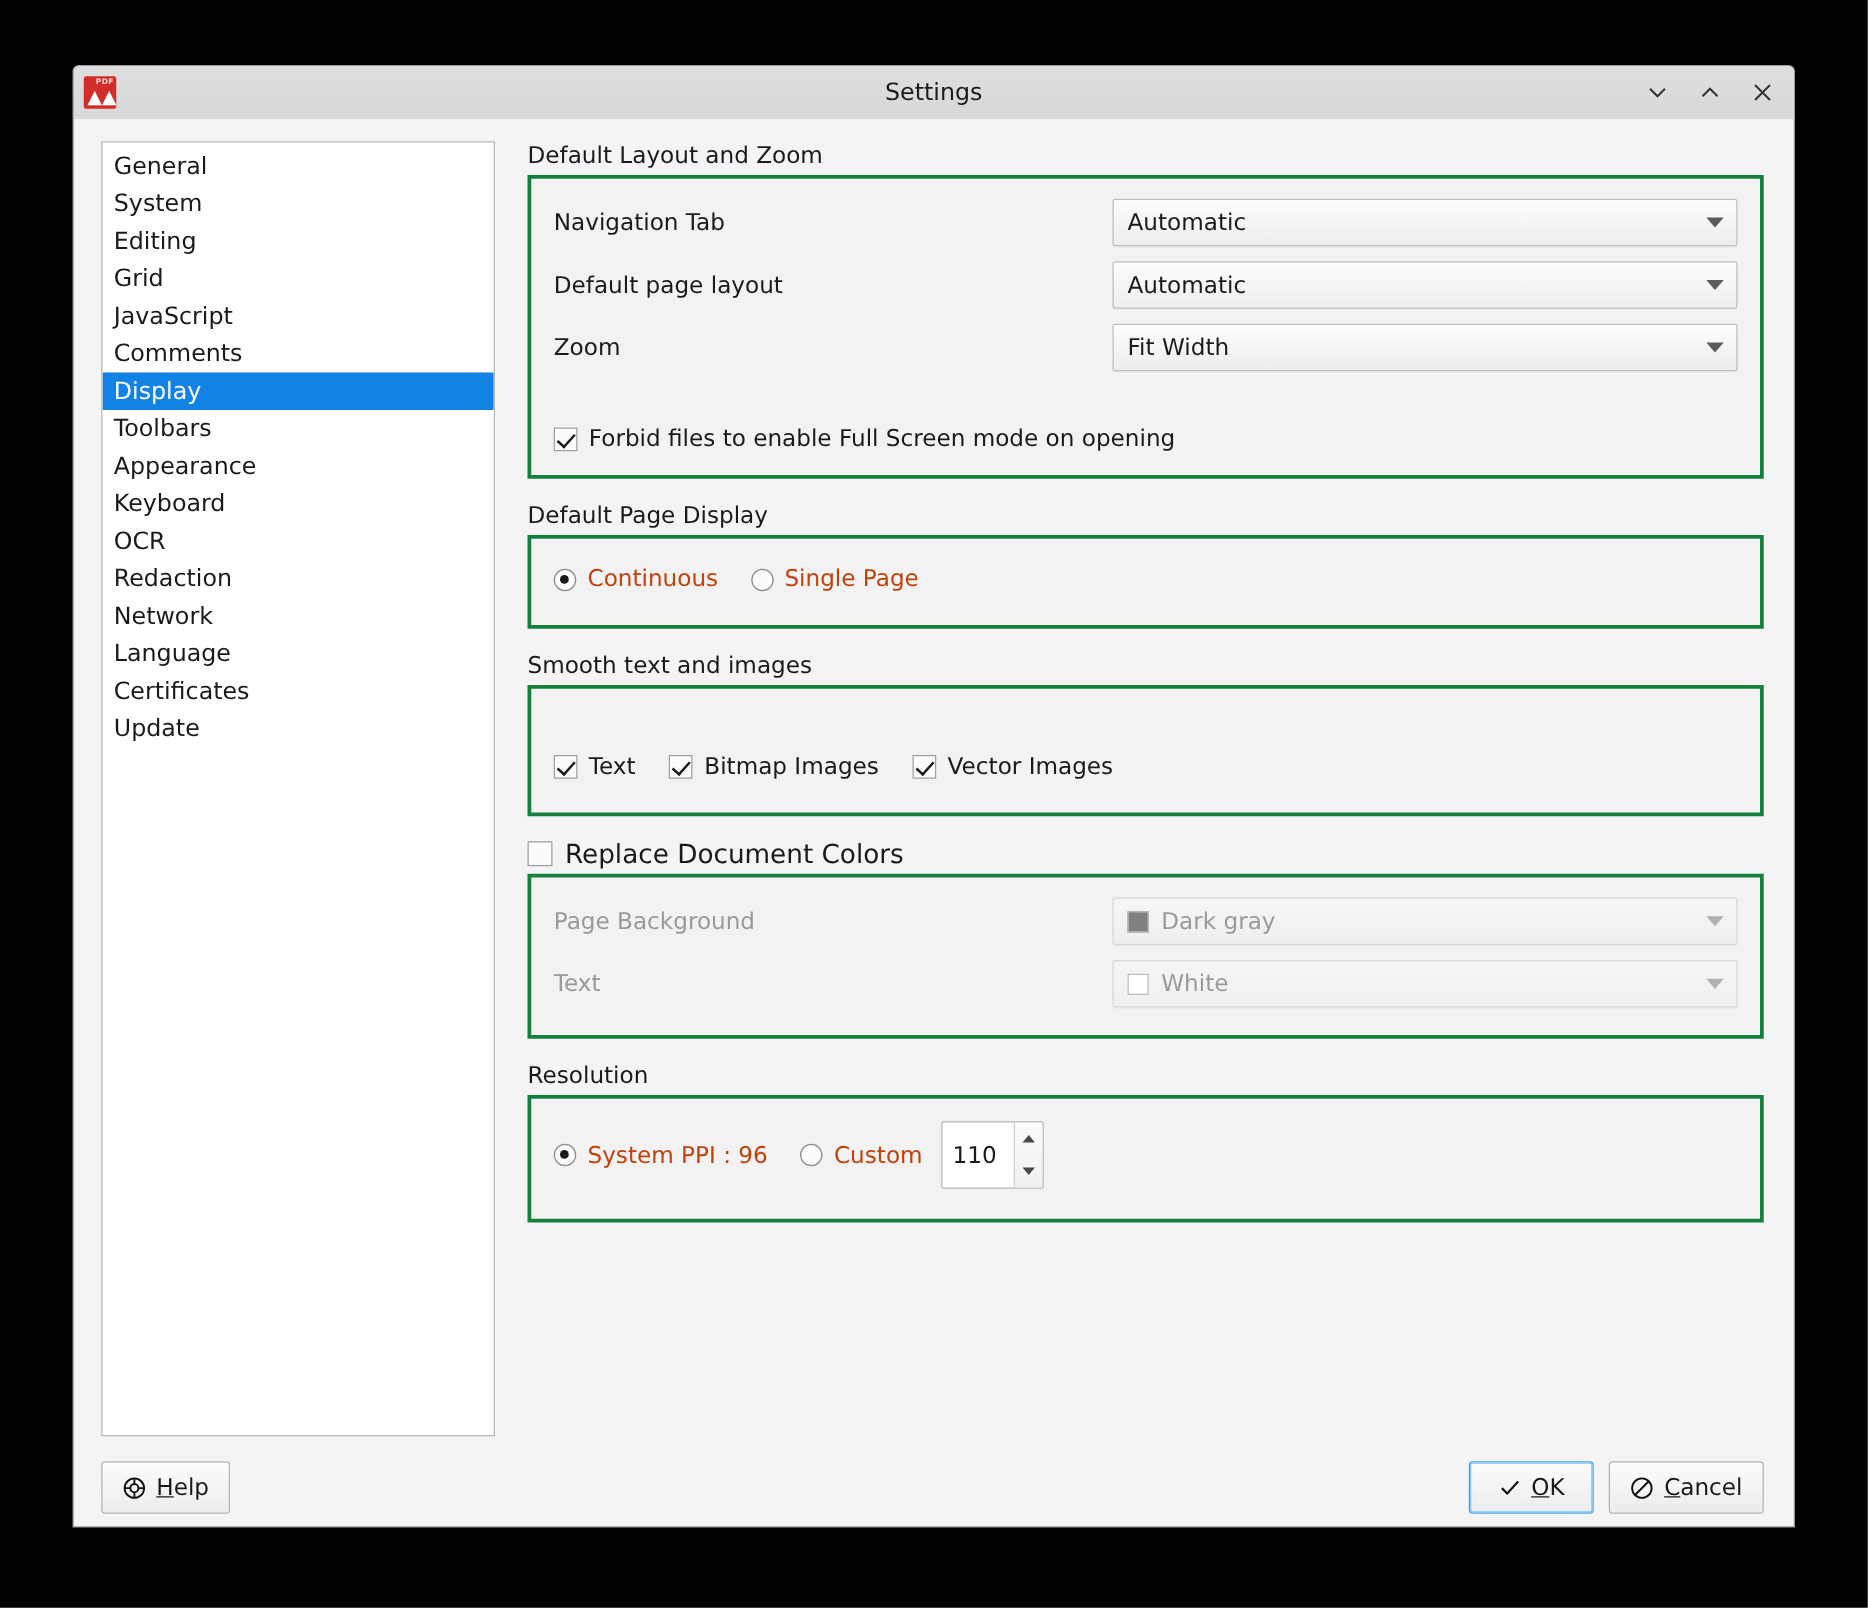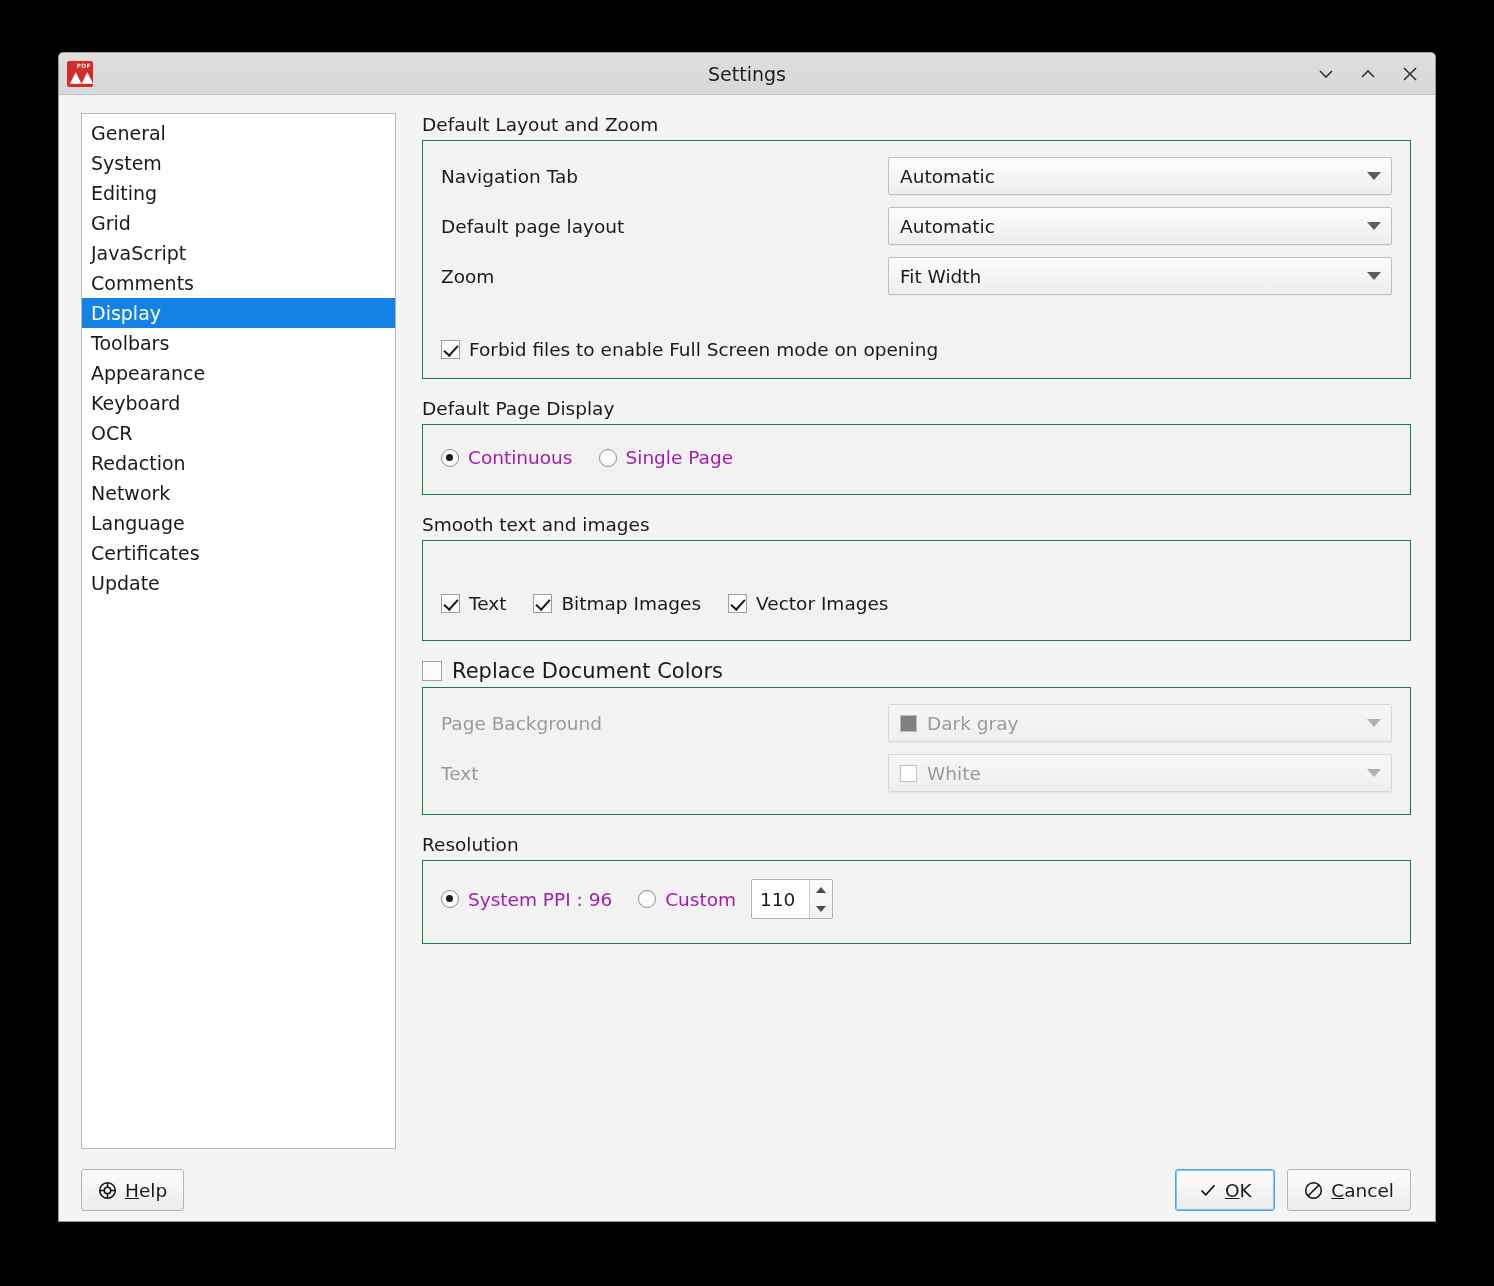"Navigation Tab" .group-box { border: 1px solid #15803d -> 3px solid #15803d }
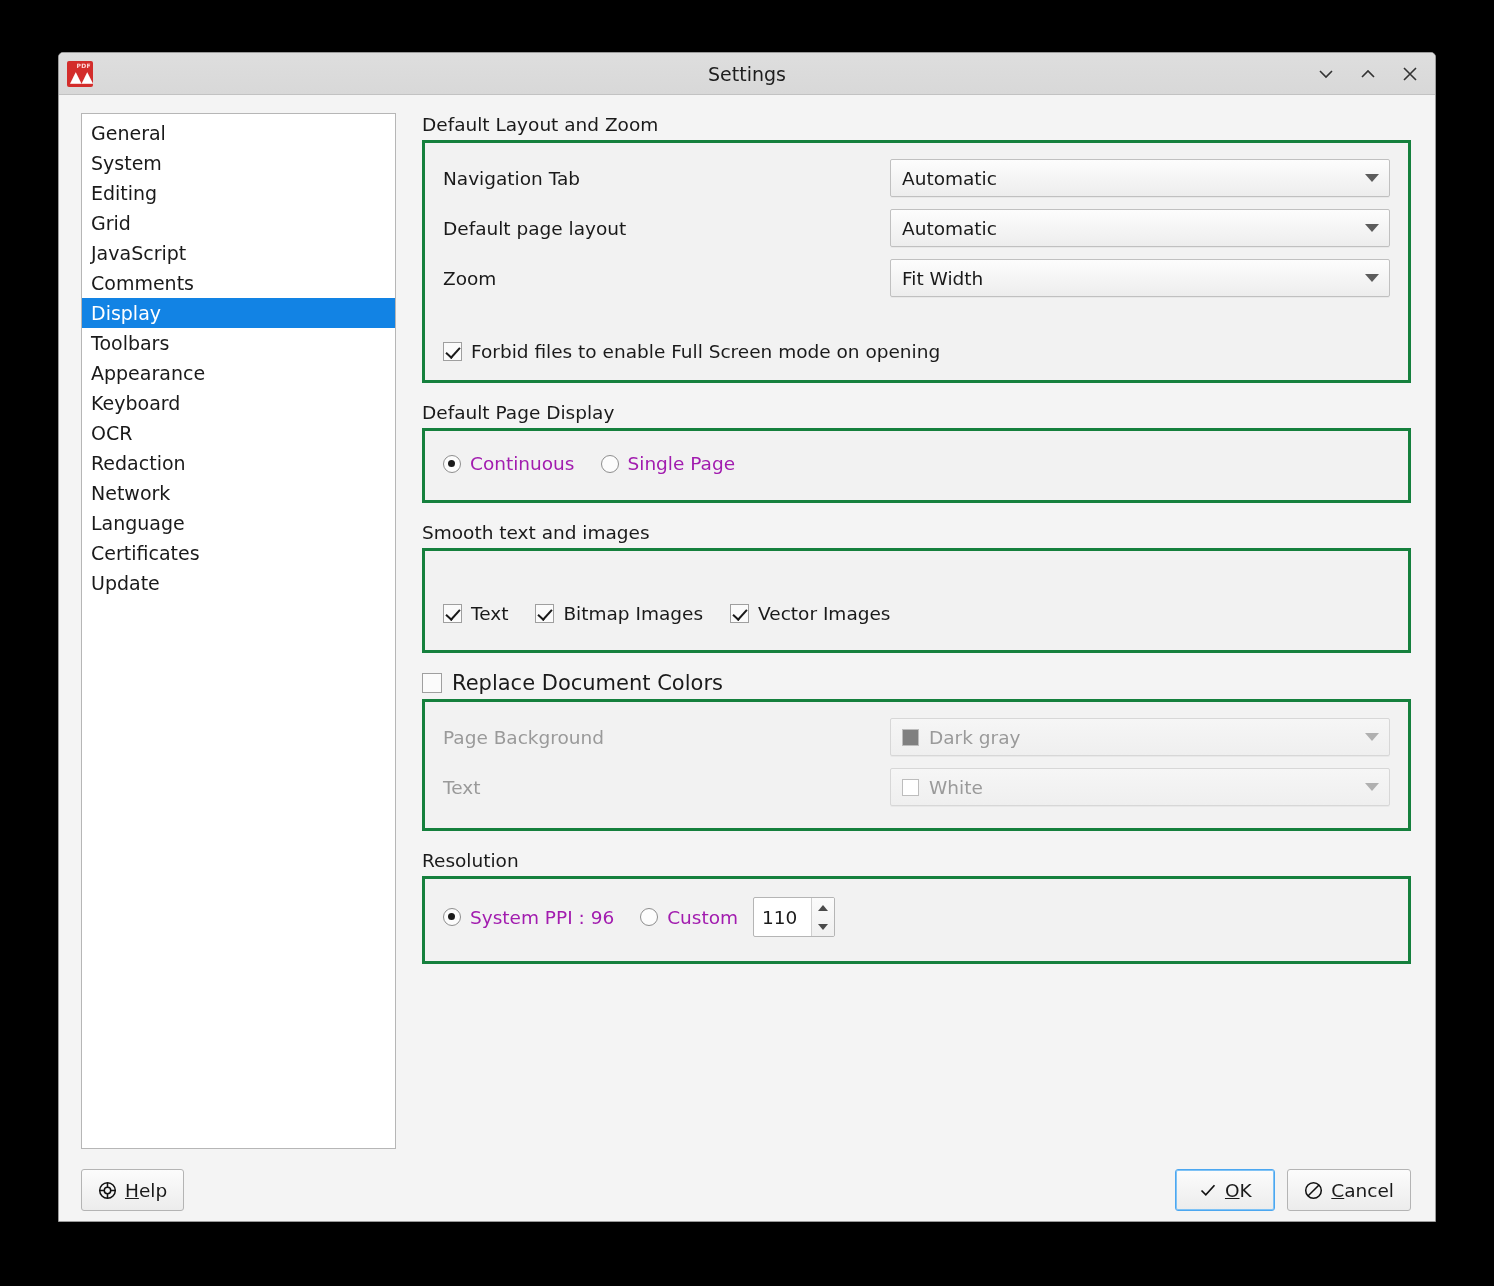"Continuous" .rbrow { color: #a21caf -> #c2410c }
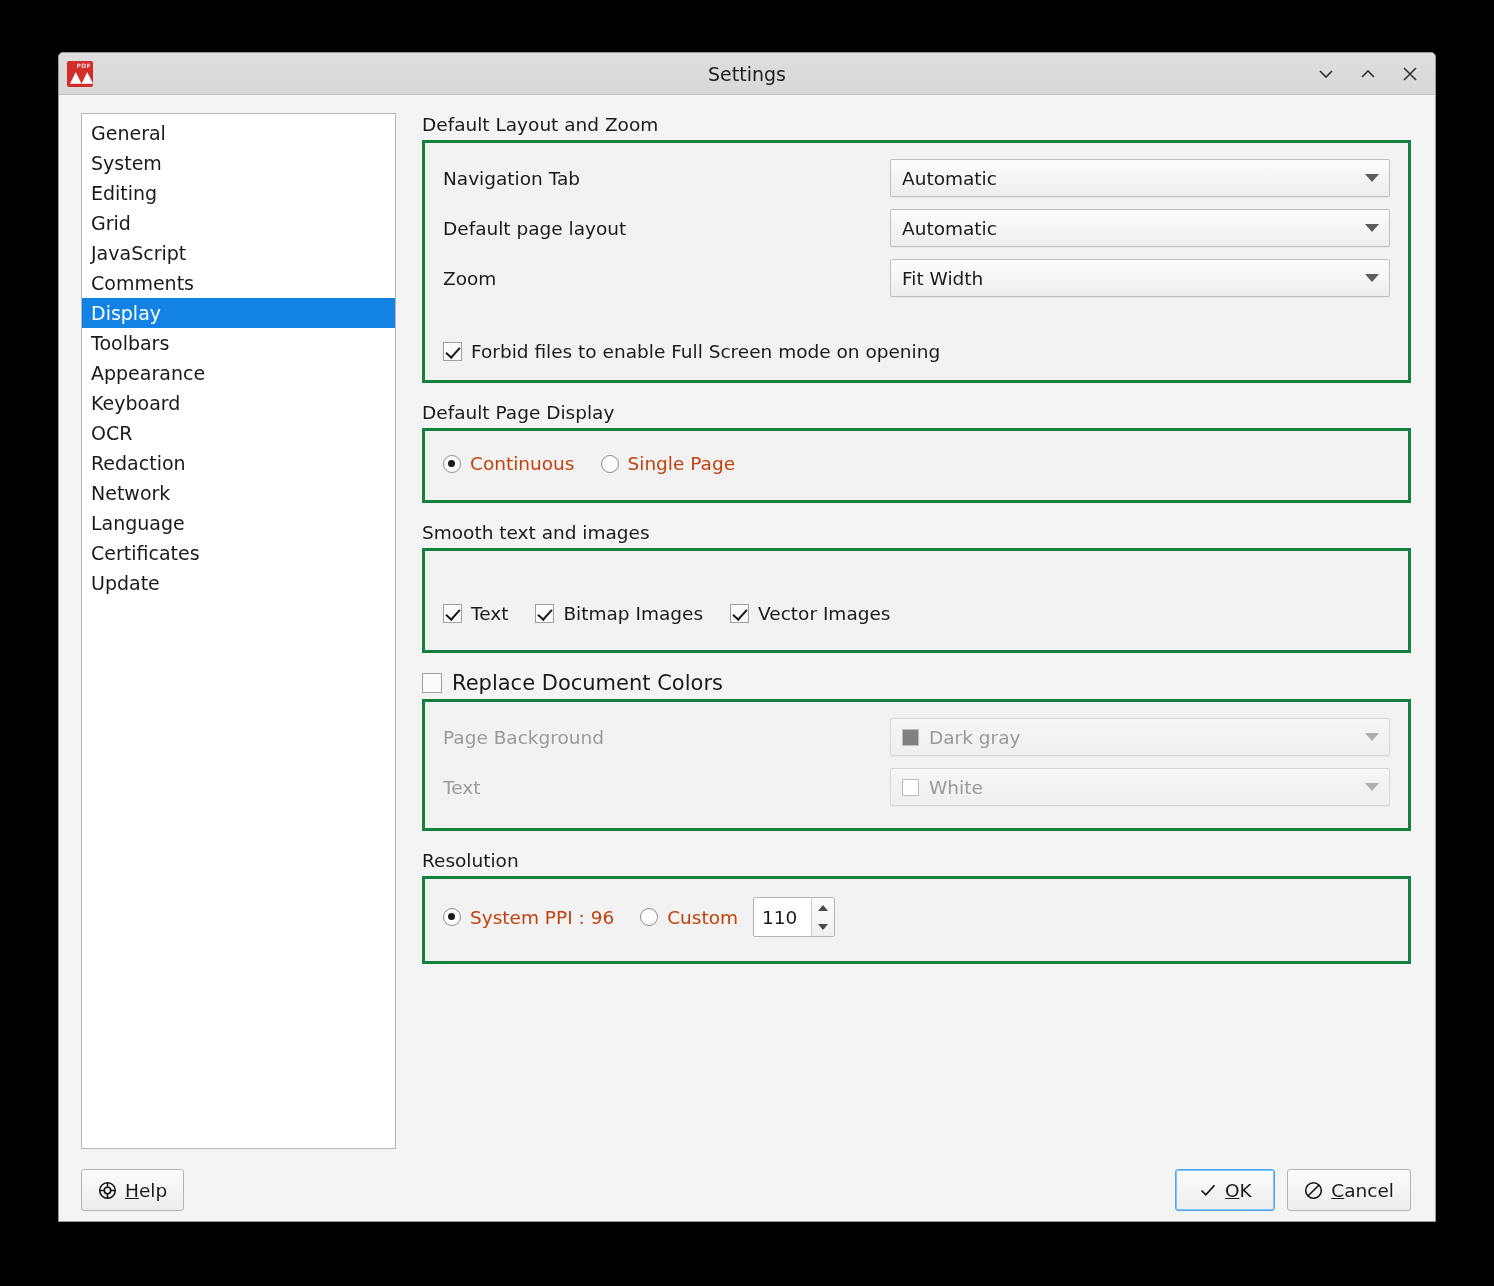"110" .spin { height: 40px -> 54px }
